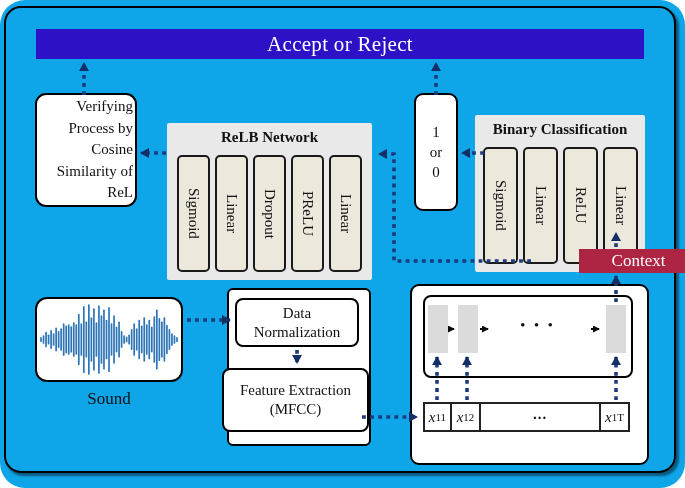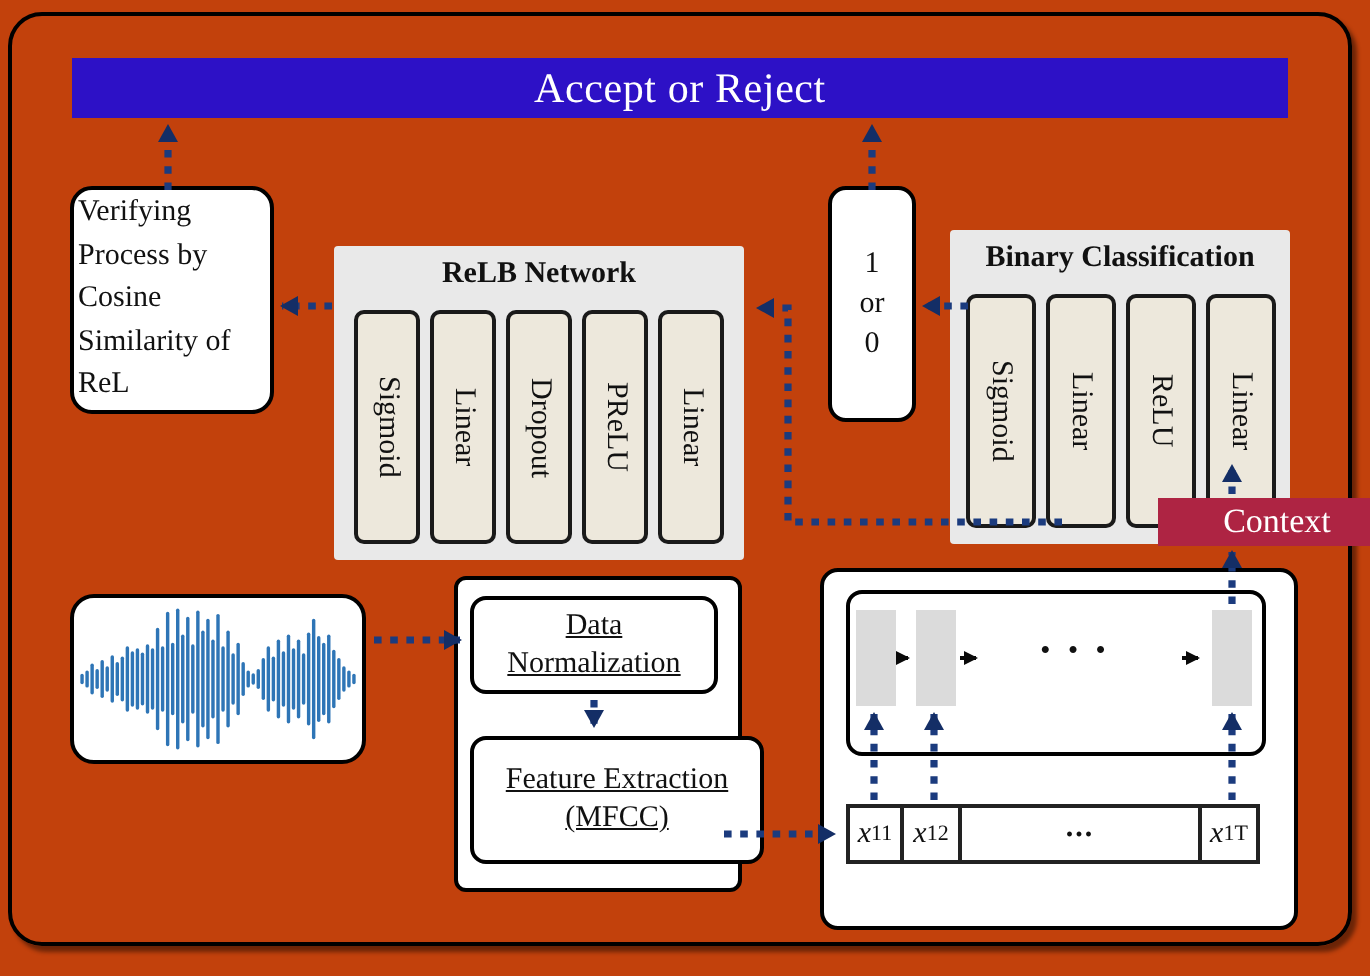"Accept or Reject" #canvas { background: #c2410c -> #0ea5e9; border-radius: none -> 25px }
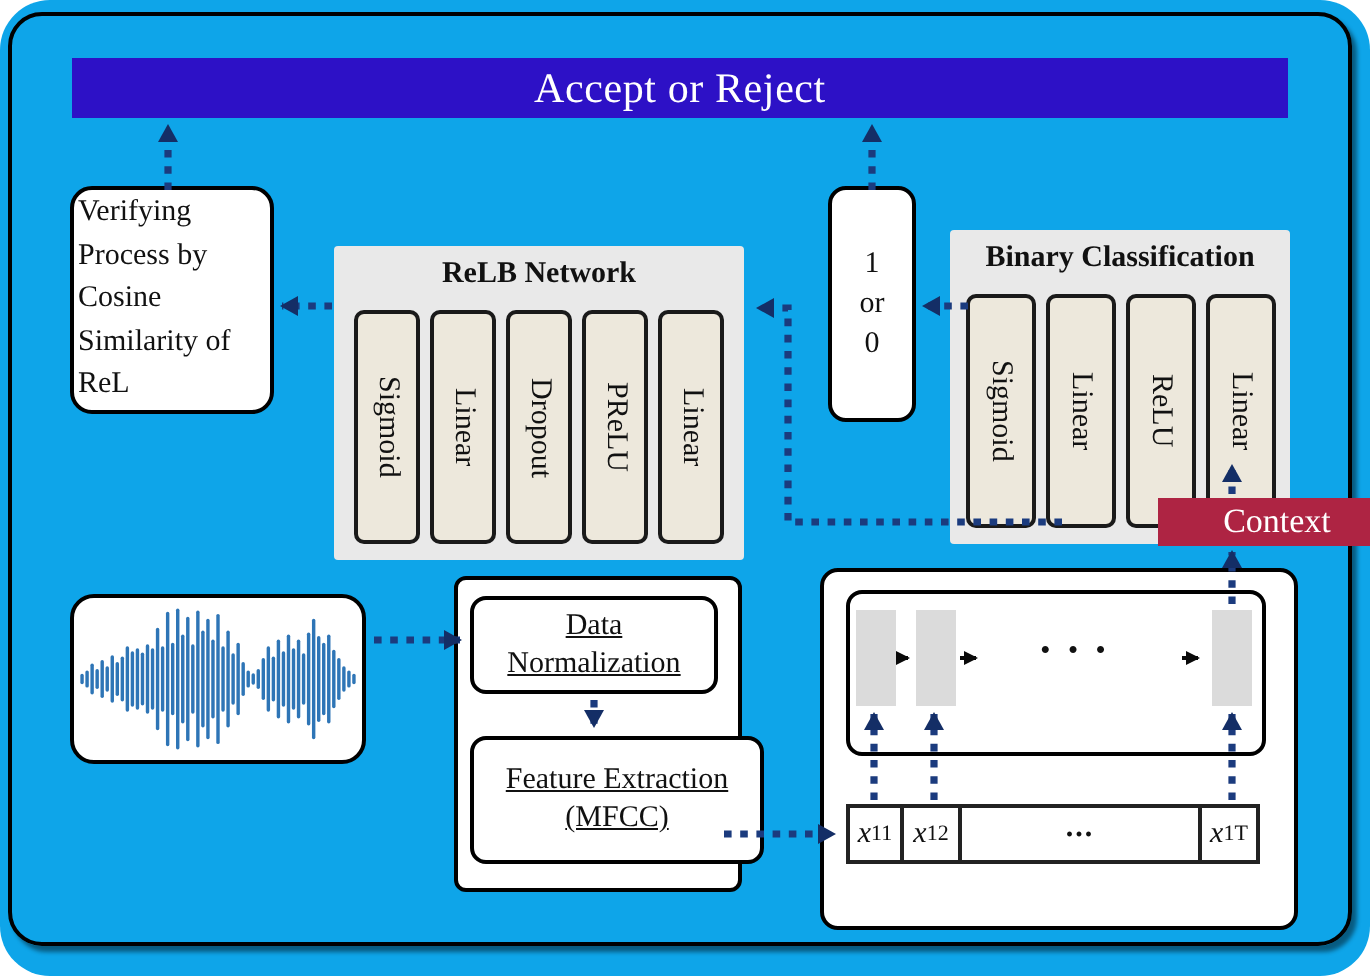"Verifying Process by Cosine Similarity" .verify { text-align: left -> right }
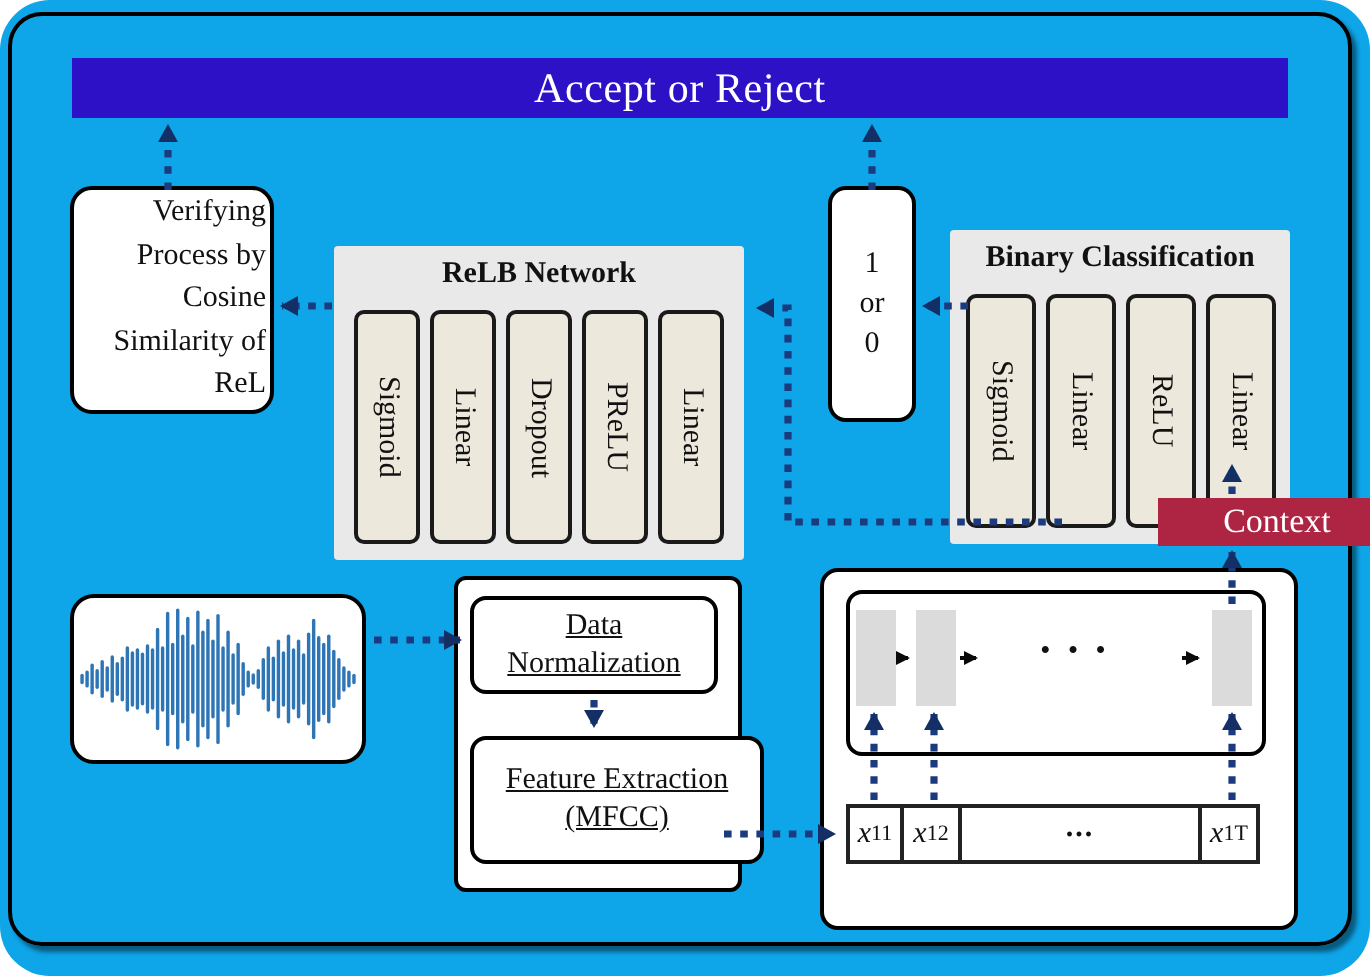"Data Normalization" .pbox { text-decoration: underline -> none }
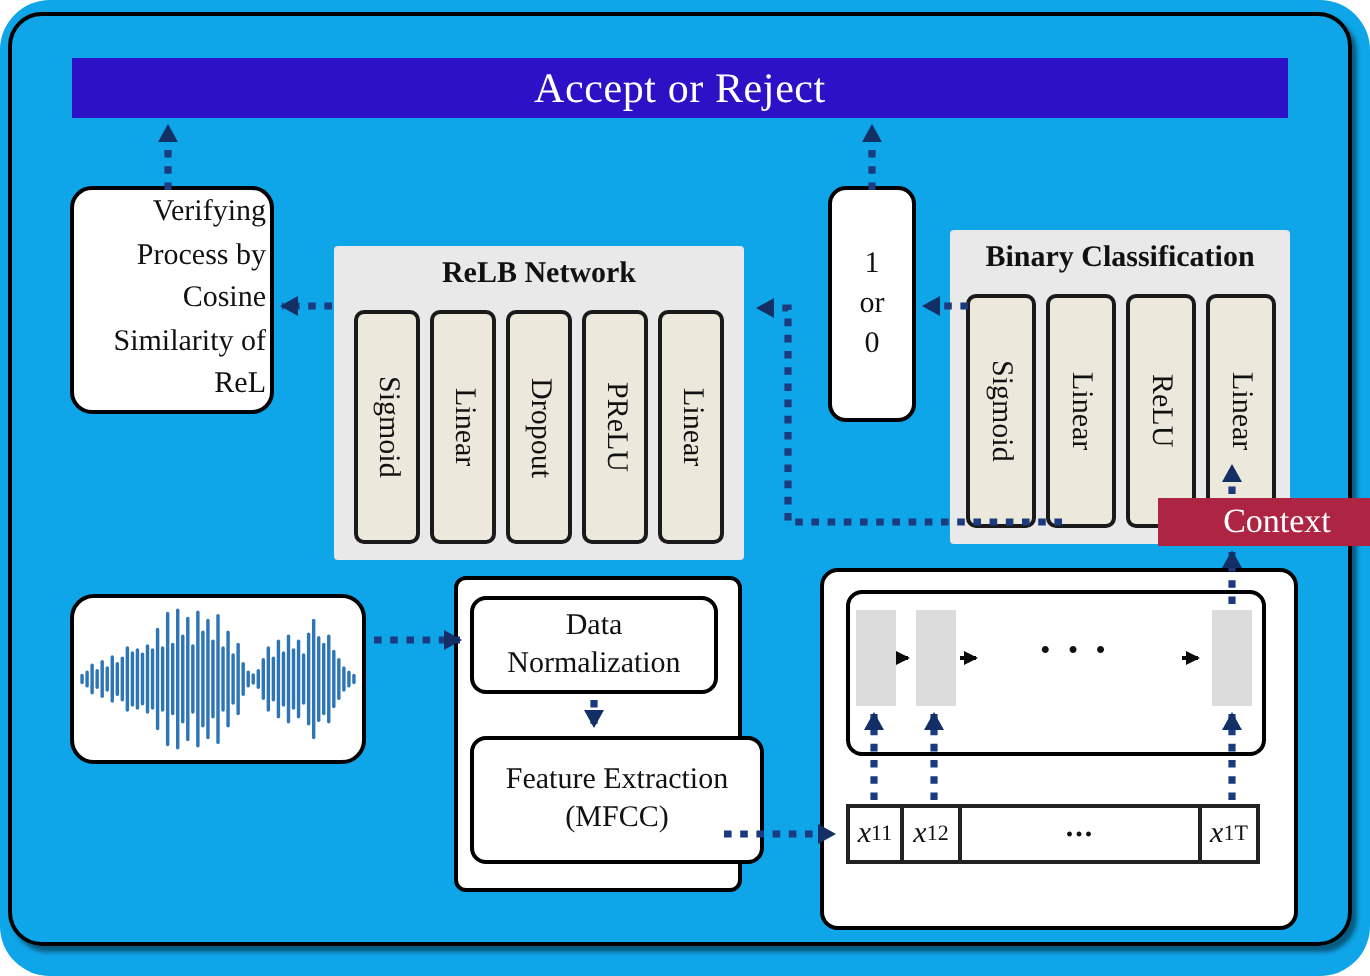"Sound" div.abs { html: none -> <div>Sound</div> }
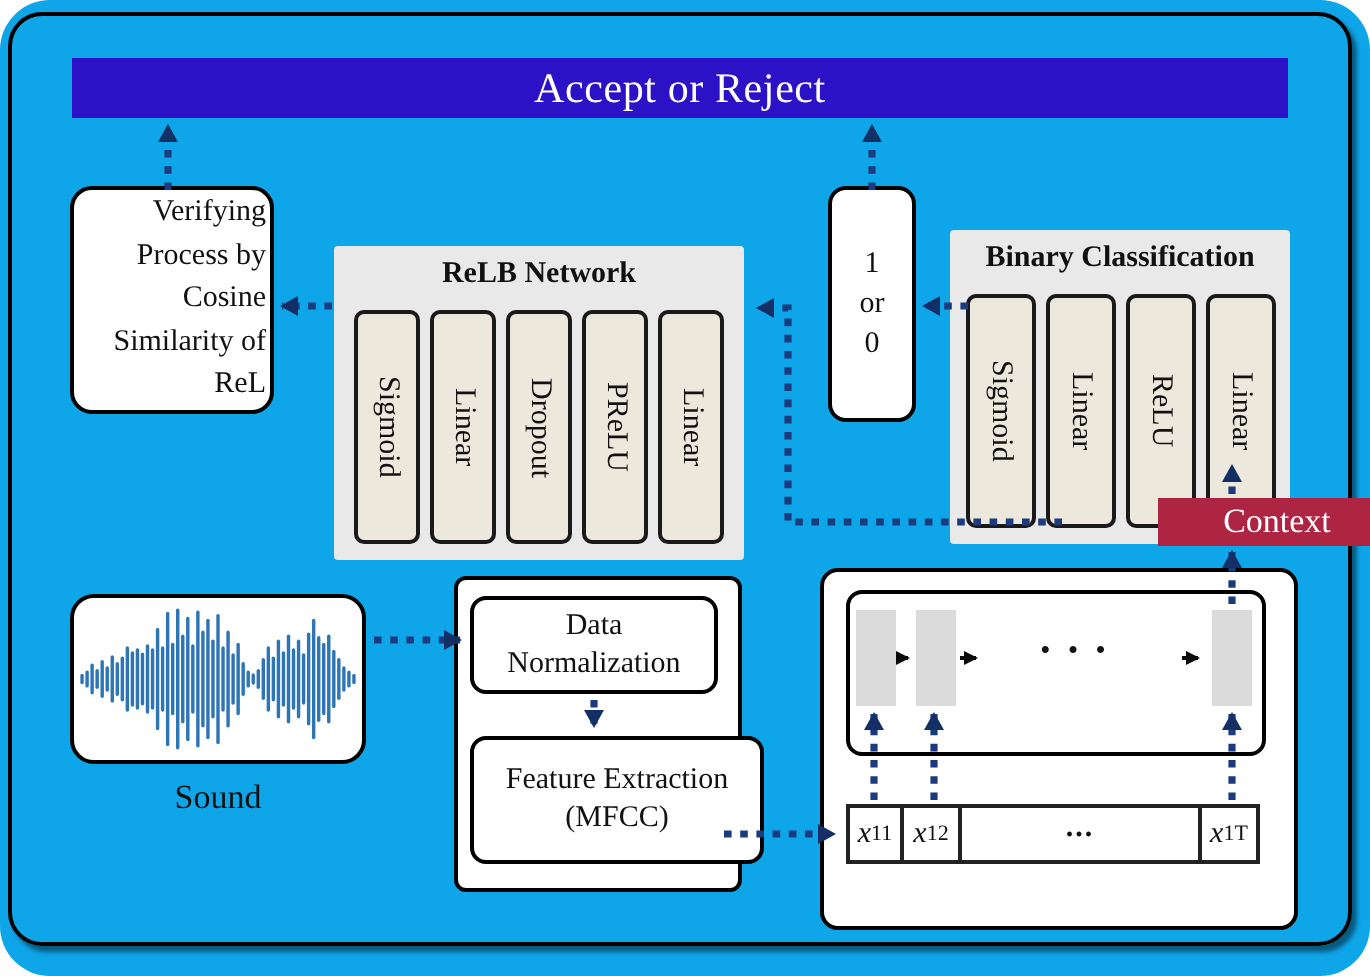"Feature Extraction (MFCC)" .pbox2 { left: 235px -> 222px }
